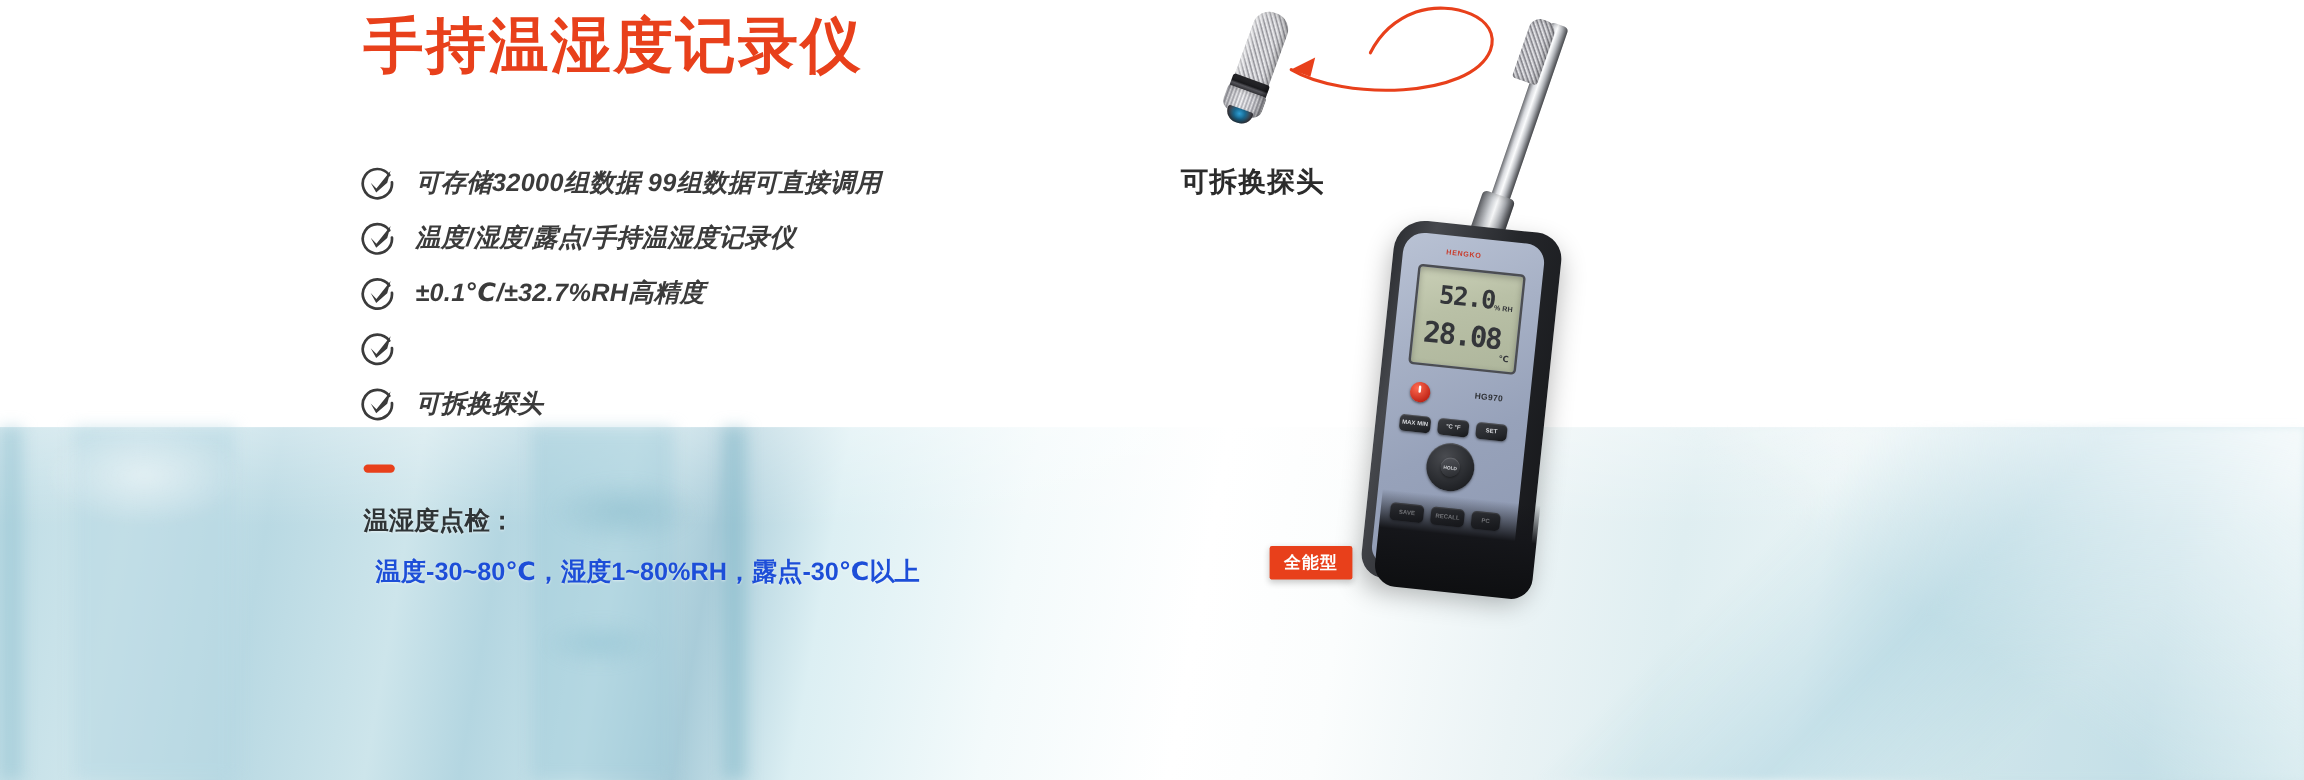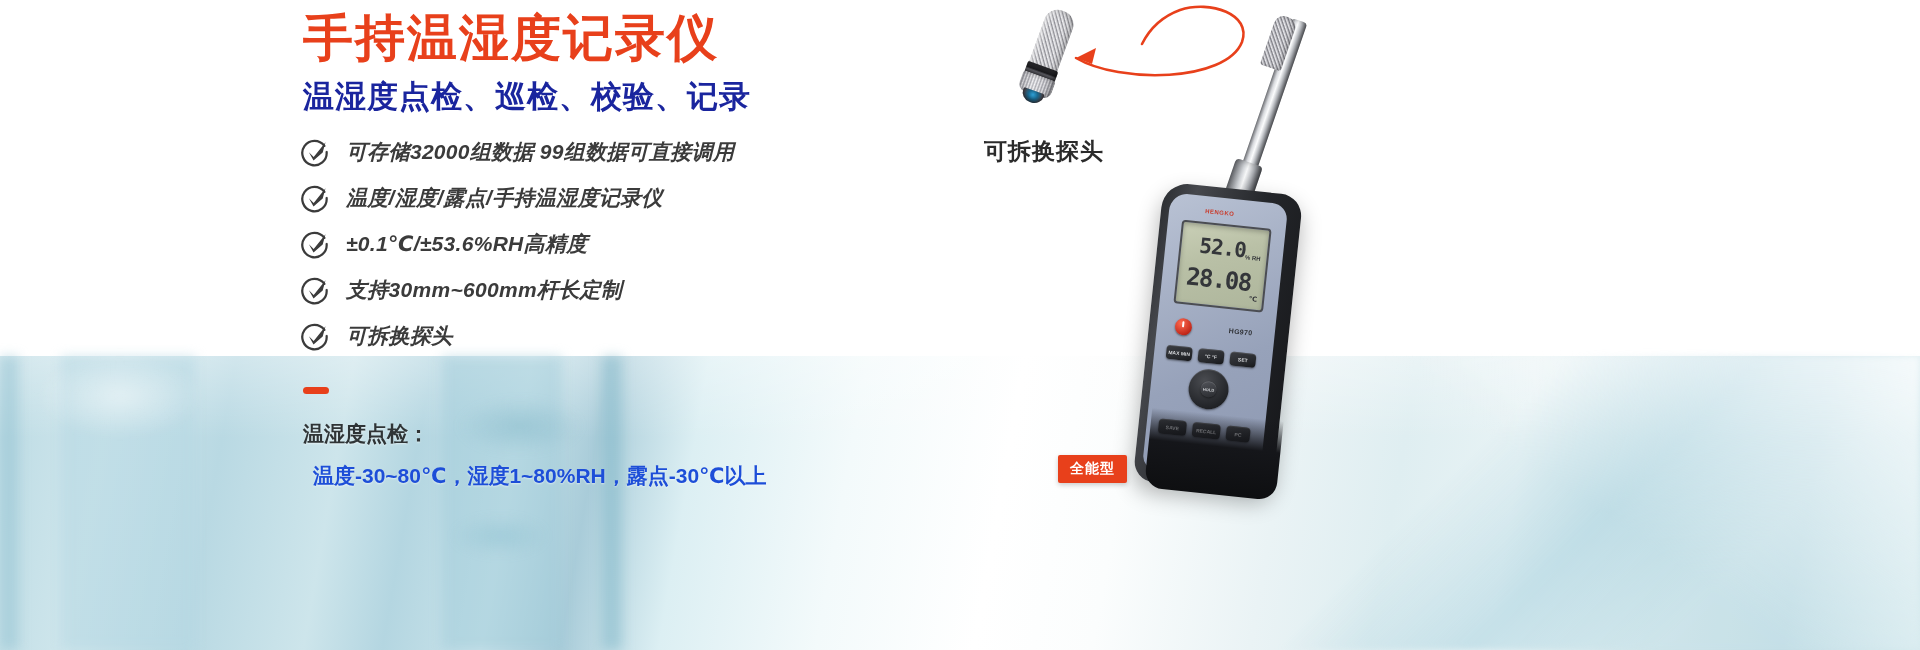"温湿度点检、巡检、校验、记录" div.subtitle { html: <div>温湿度点检、巡检、校验、记录</div> -> none }
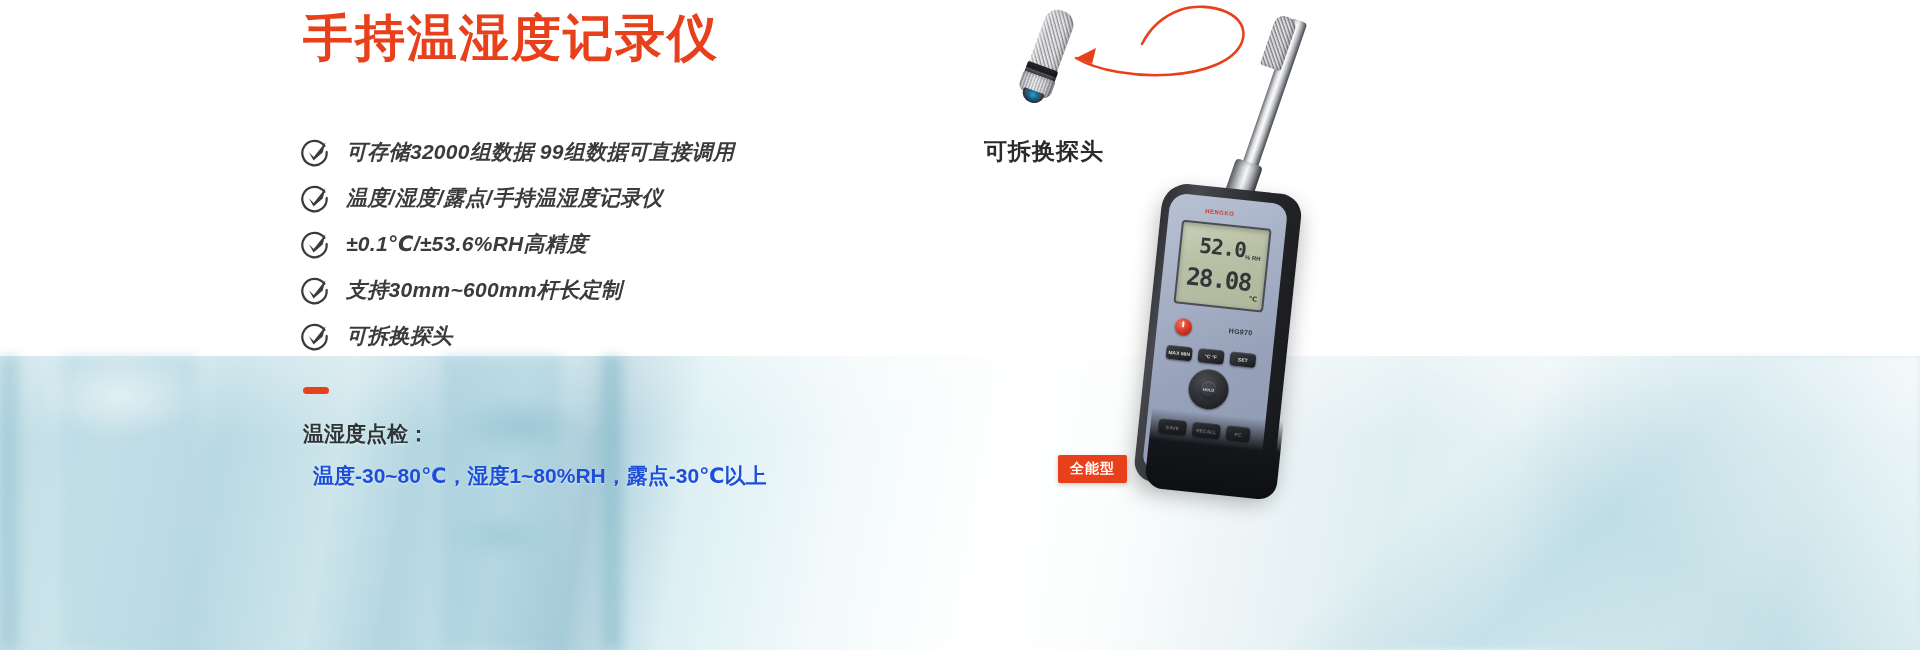"±0.1℃/±53.6%RH高精度" span.feature-text { text: 53.6%RH -> 32.7%RH }
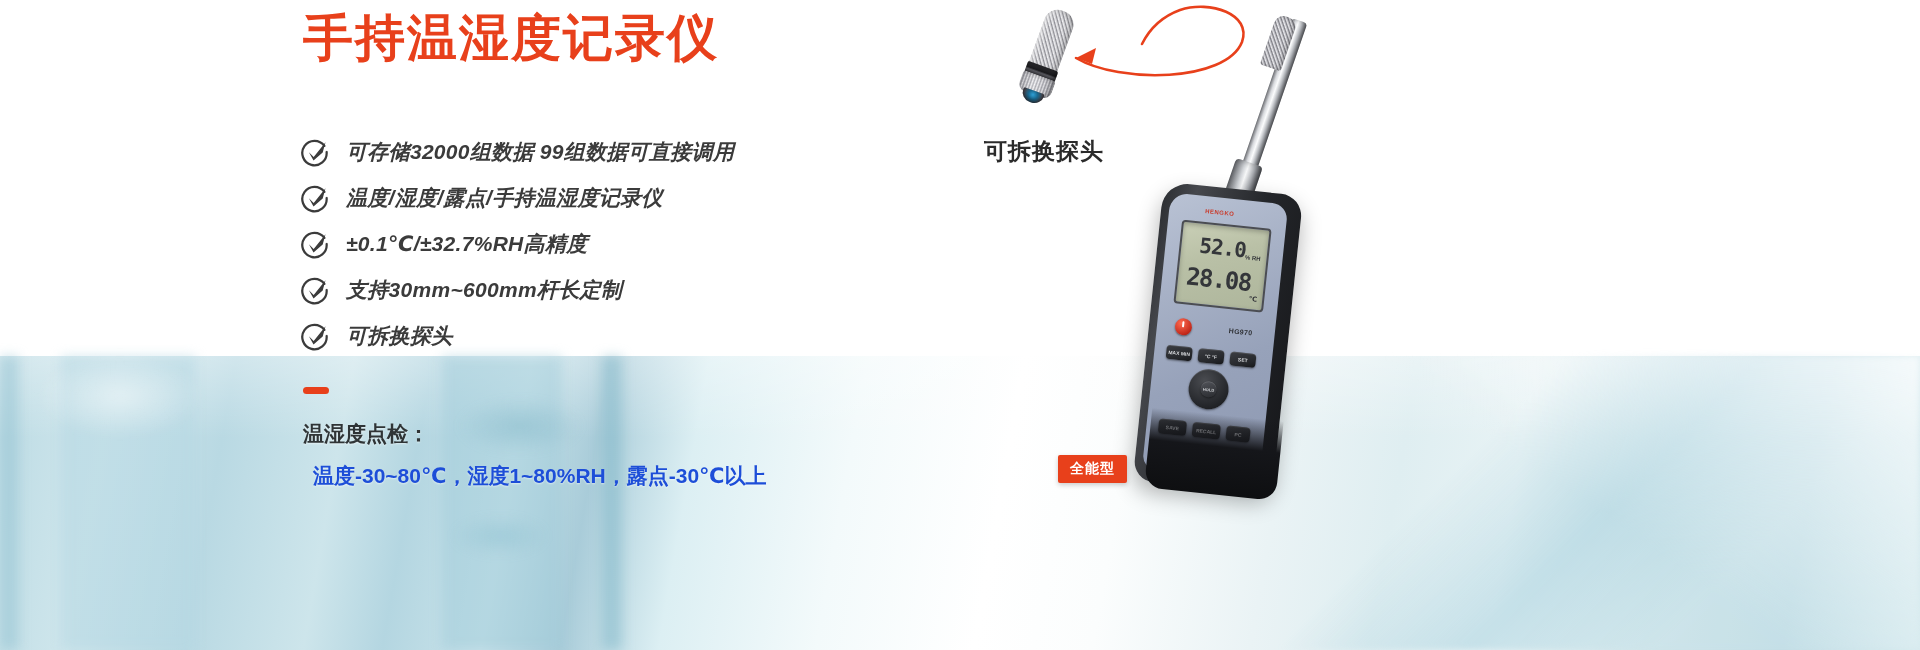"支持30mm~600mm杆长定制" span.feature-text { html: <span>支持30mm~600mm杆长定制</span> -> none }
